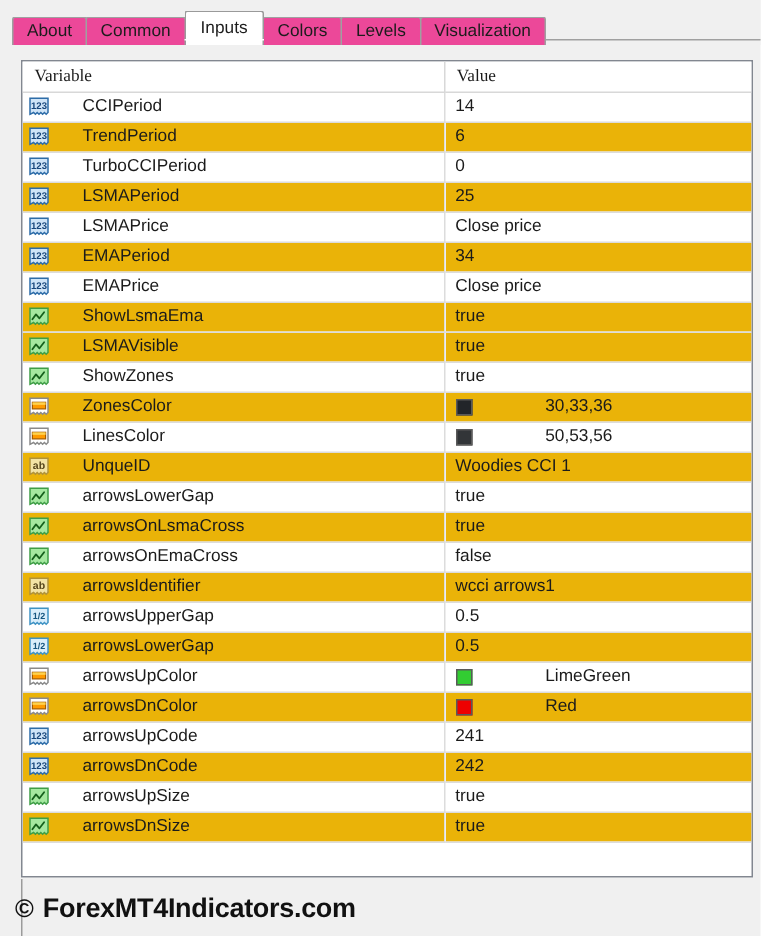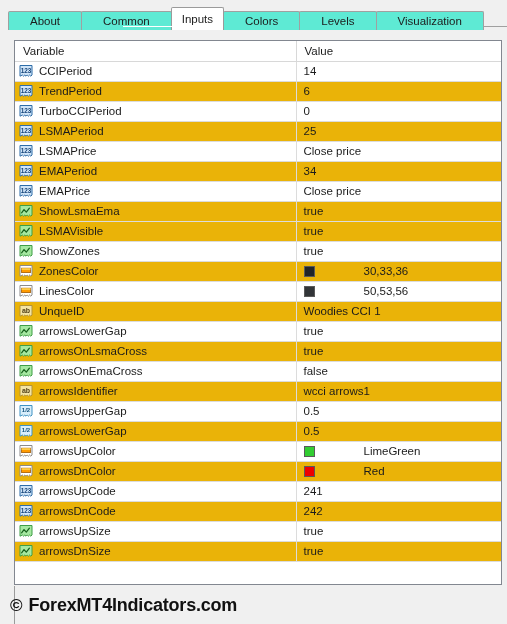"About" .tab { background: #5eead4 -> #ec4899; padding: 0 21px -> 0 9px }
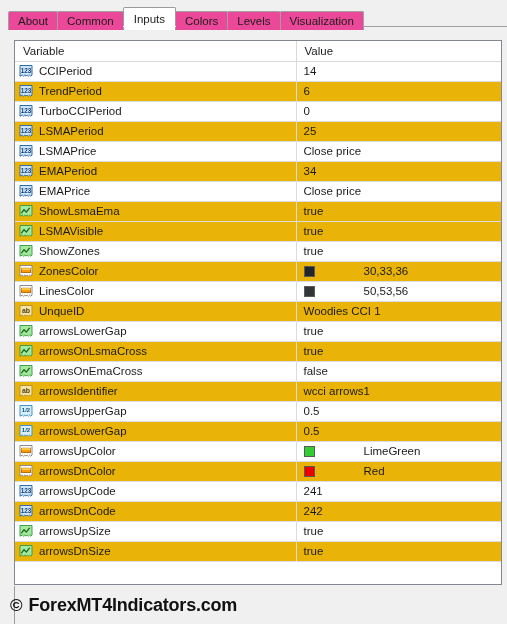"Variable" .grid thead th { font-family: none -> Liberation Serif, serif }
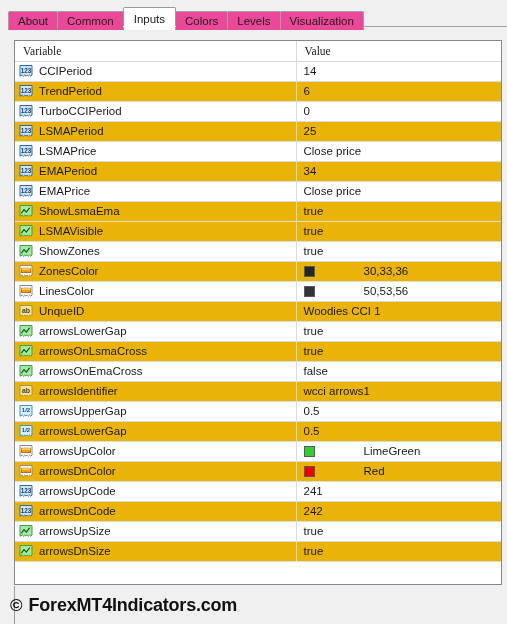"CCIPeriod" .vcell { gap: none -> 16px }
